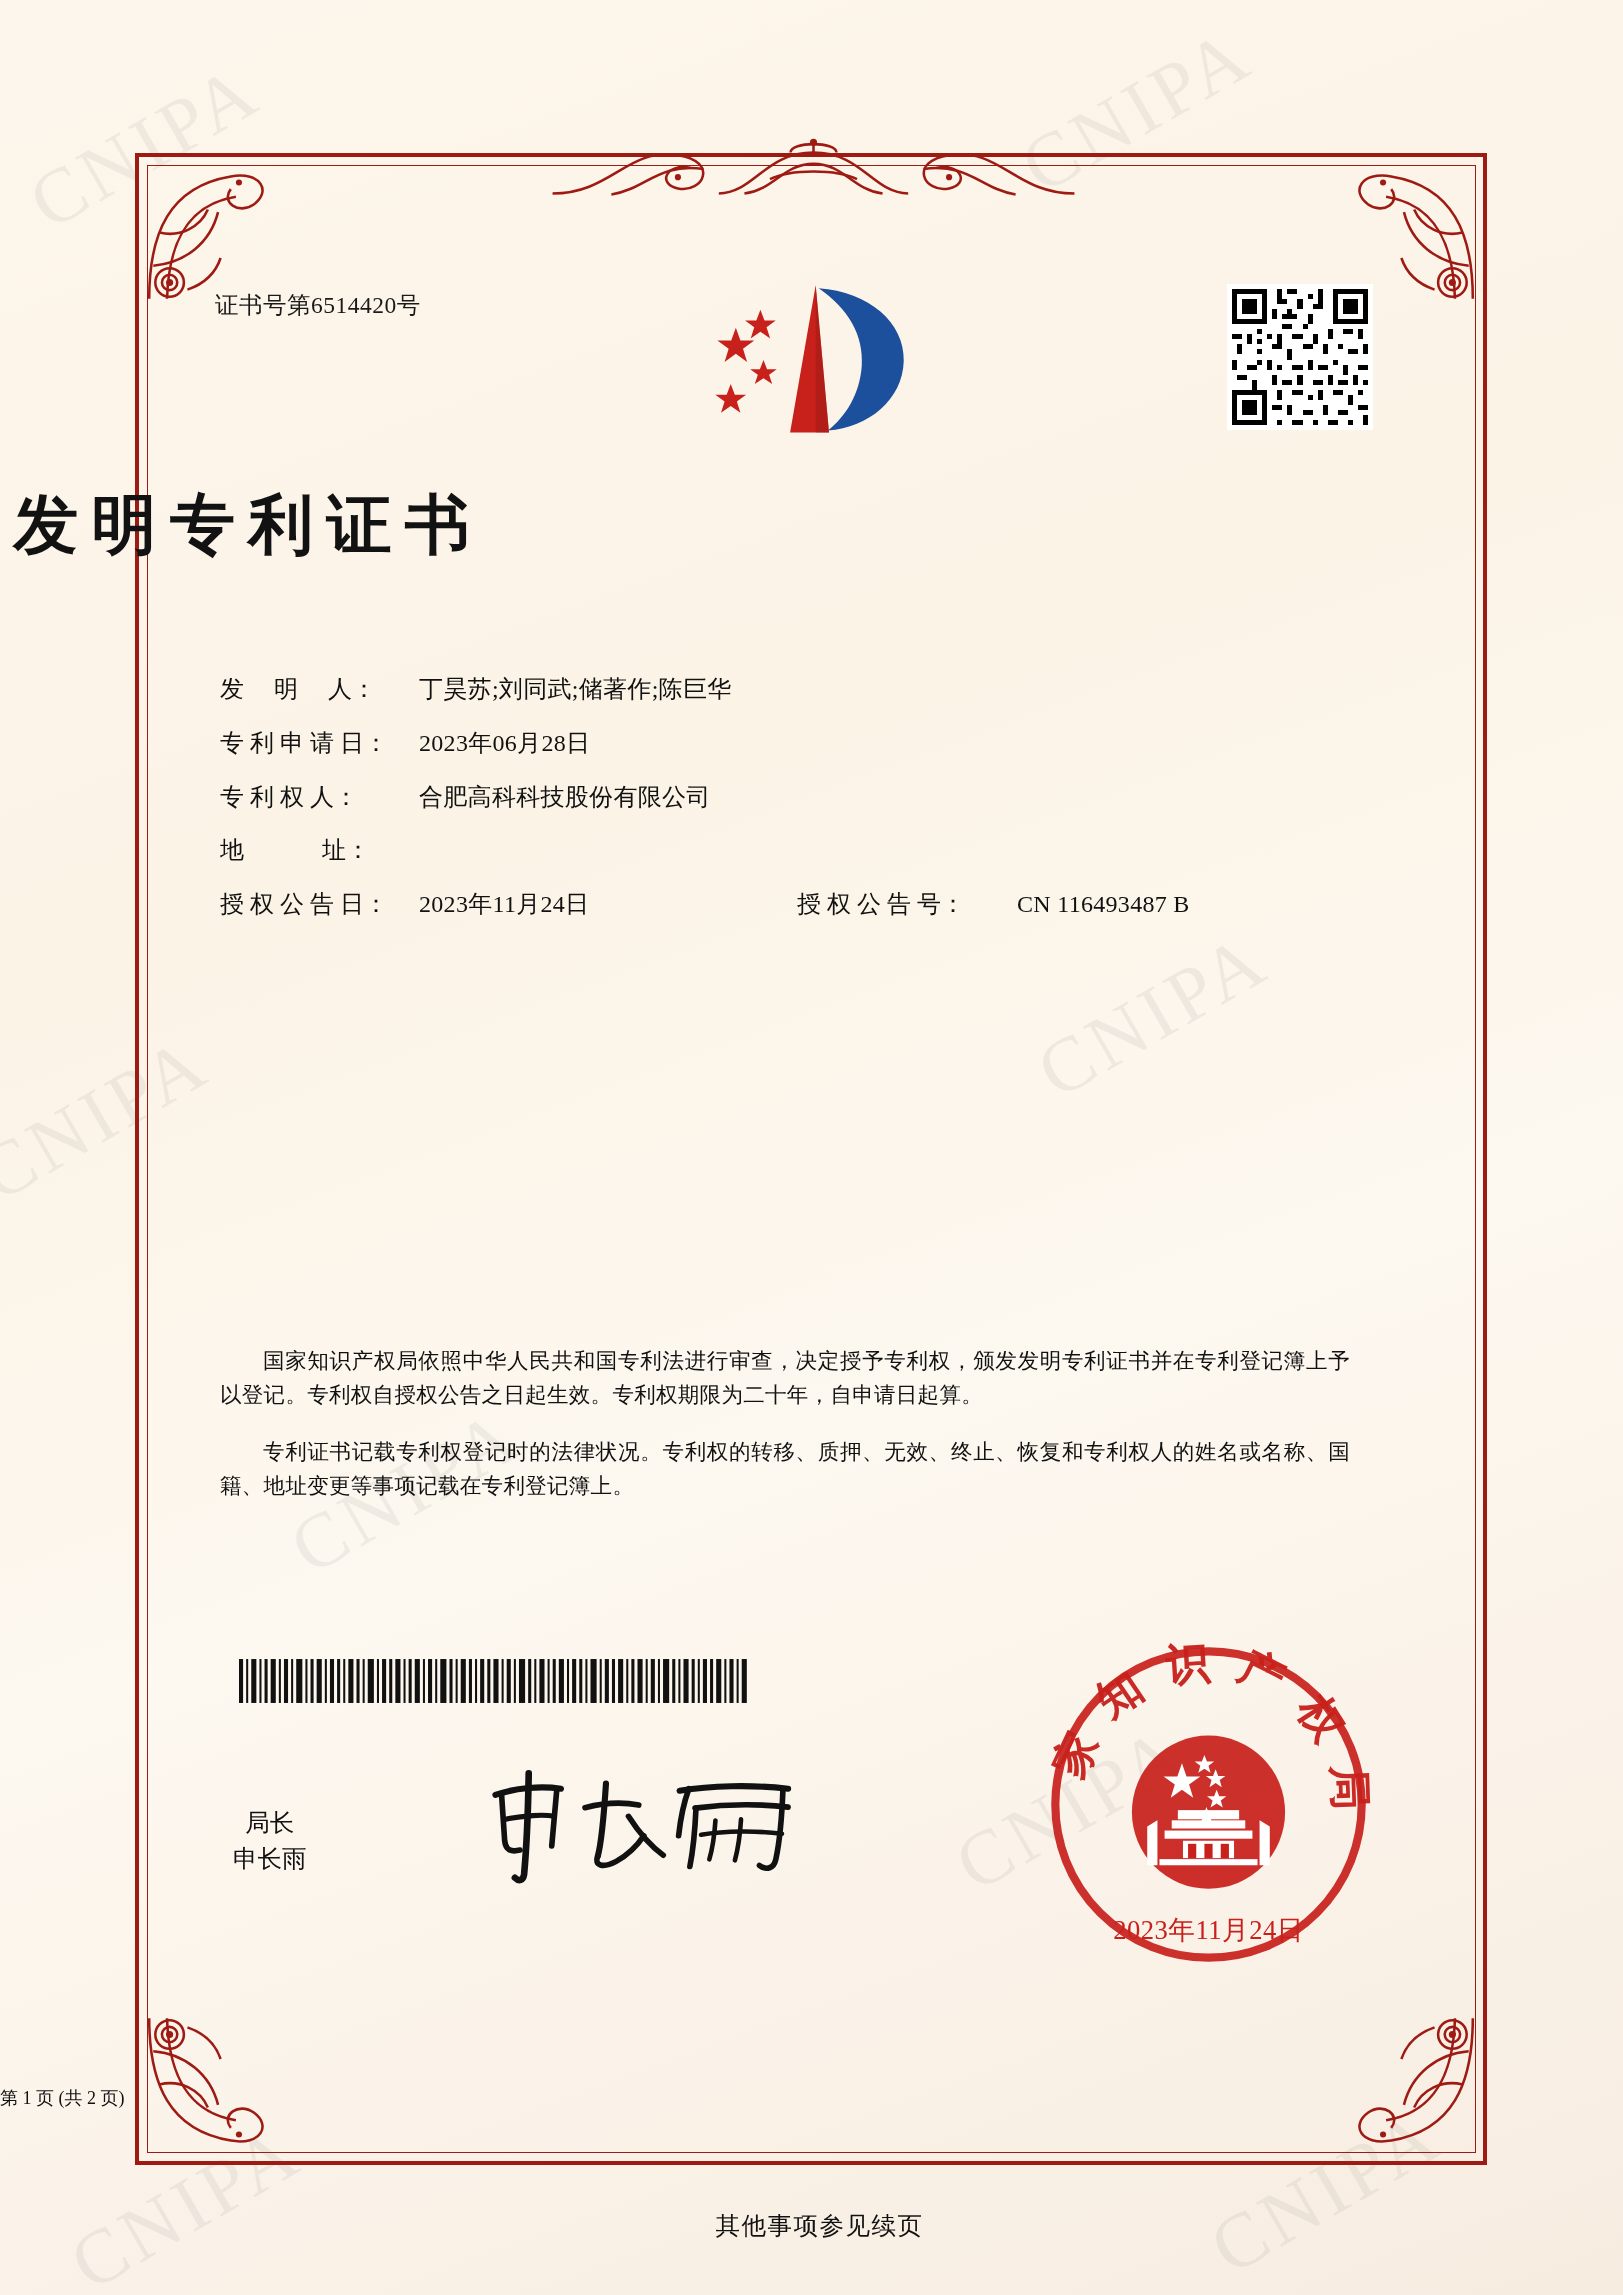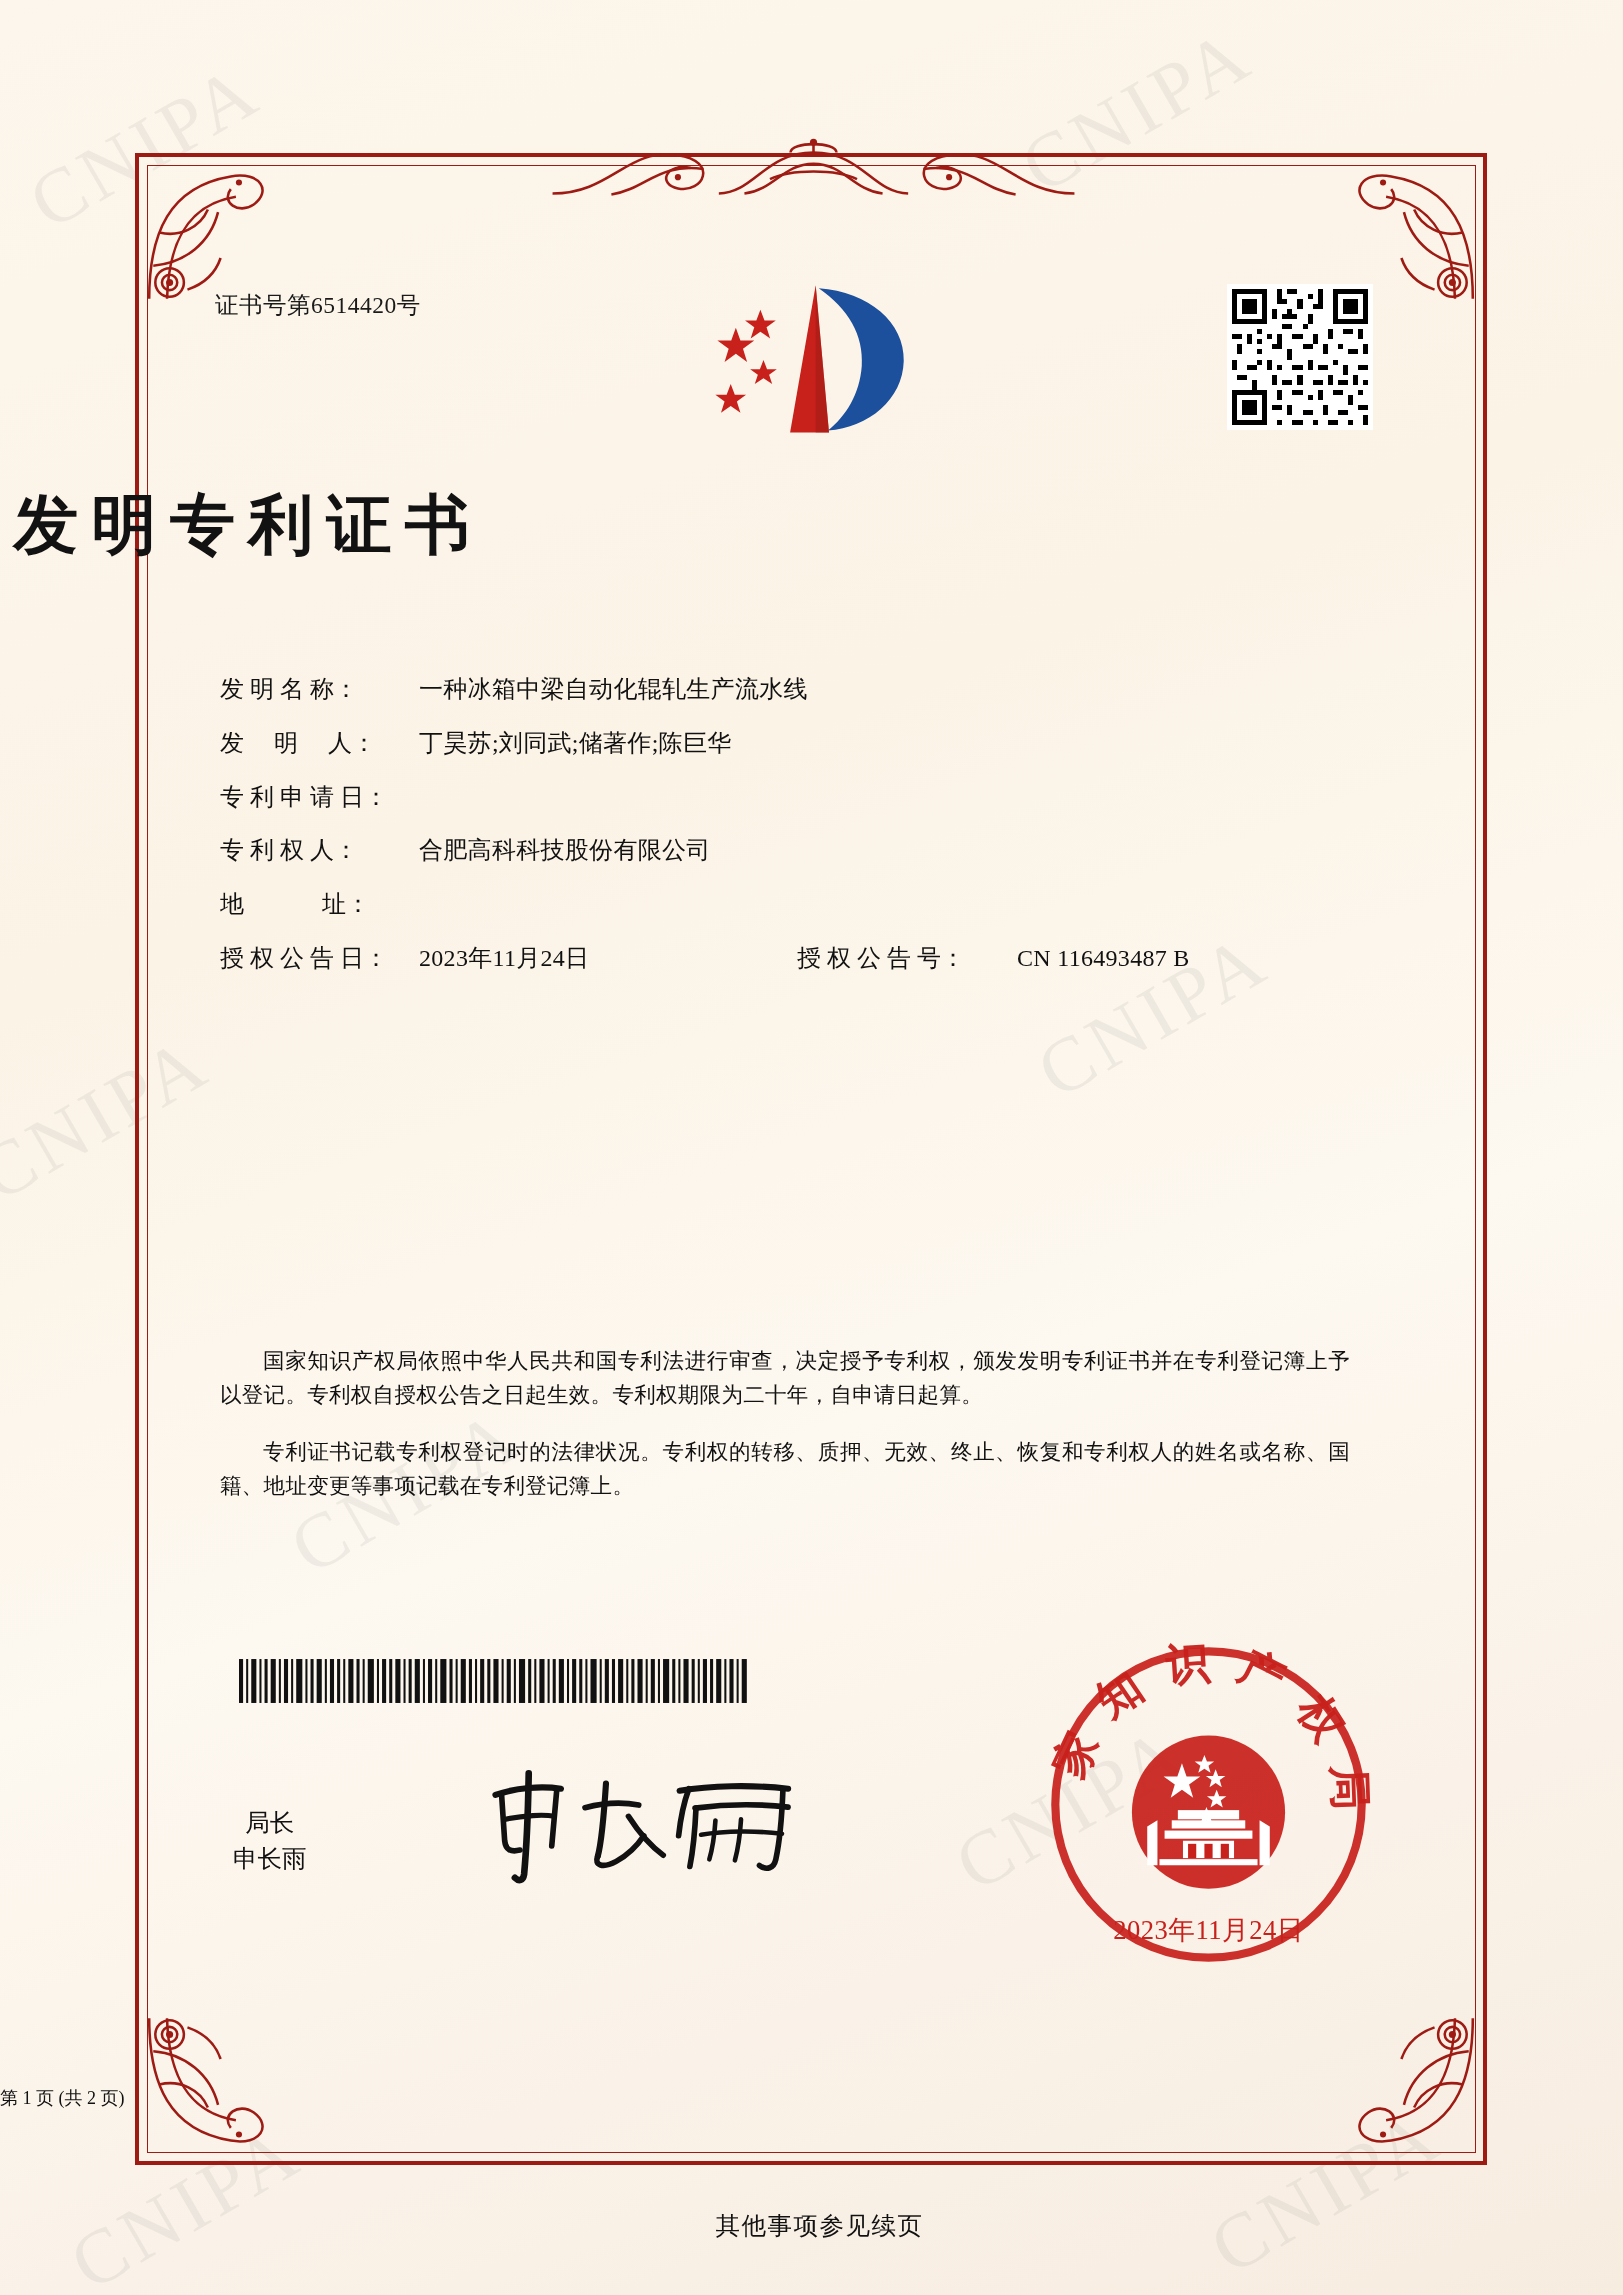"发 明 名 称：" div.field-row { html: <div> <span>发 明 名 称：</span> <span>一种冰箱中梁自动化辊轧生产流水线</span> </div> -> none }
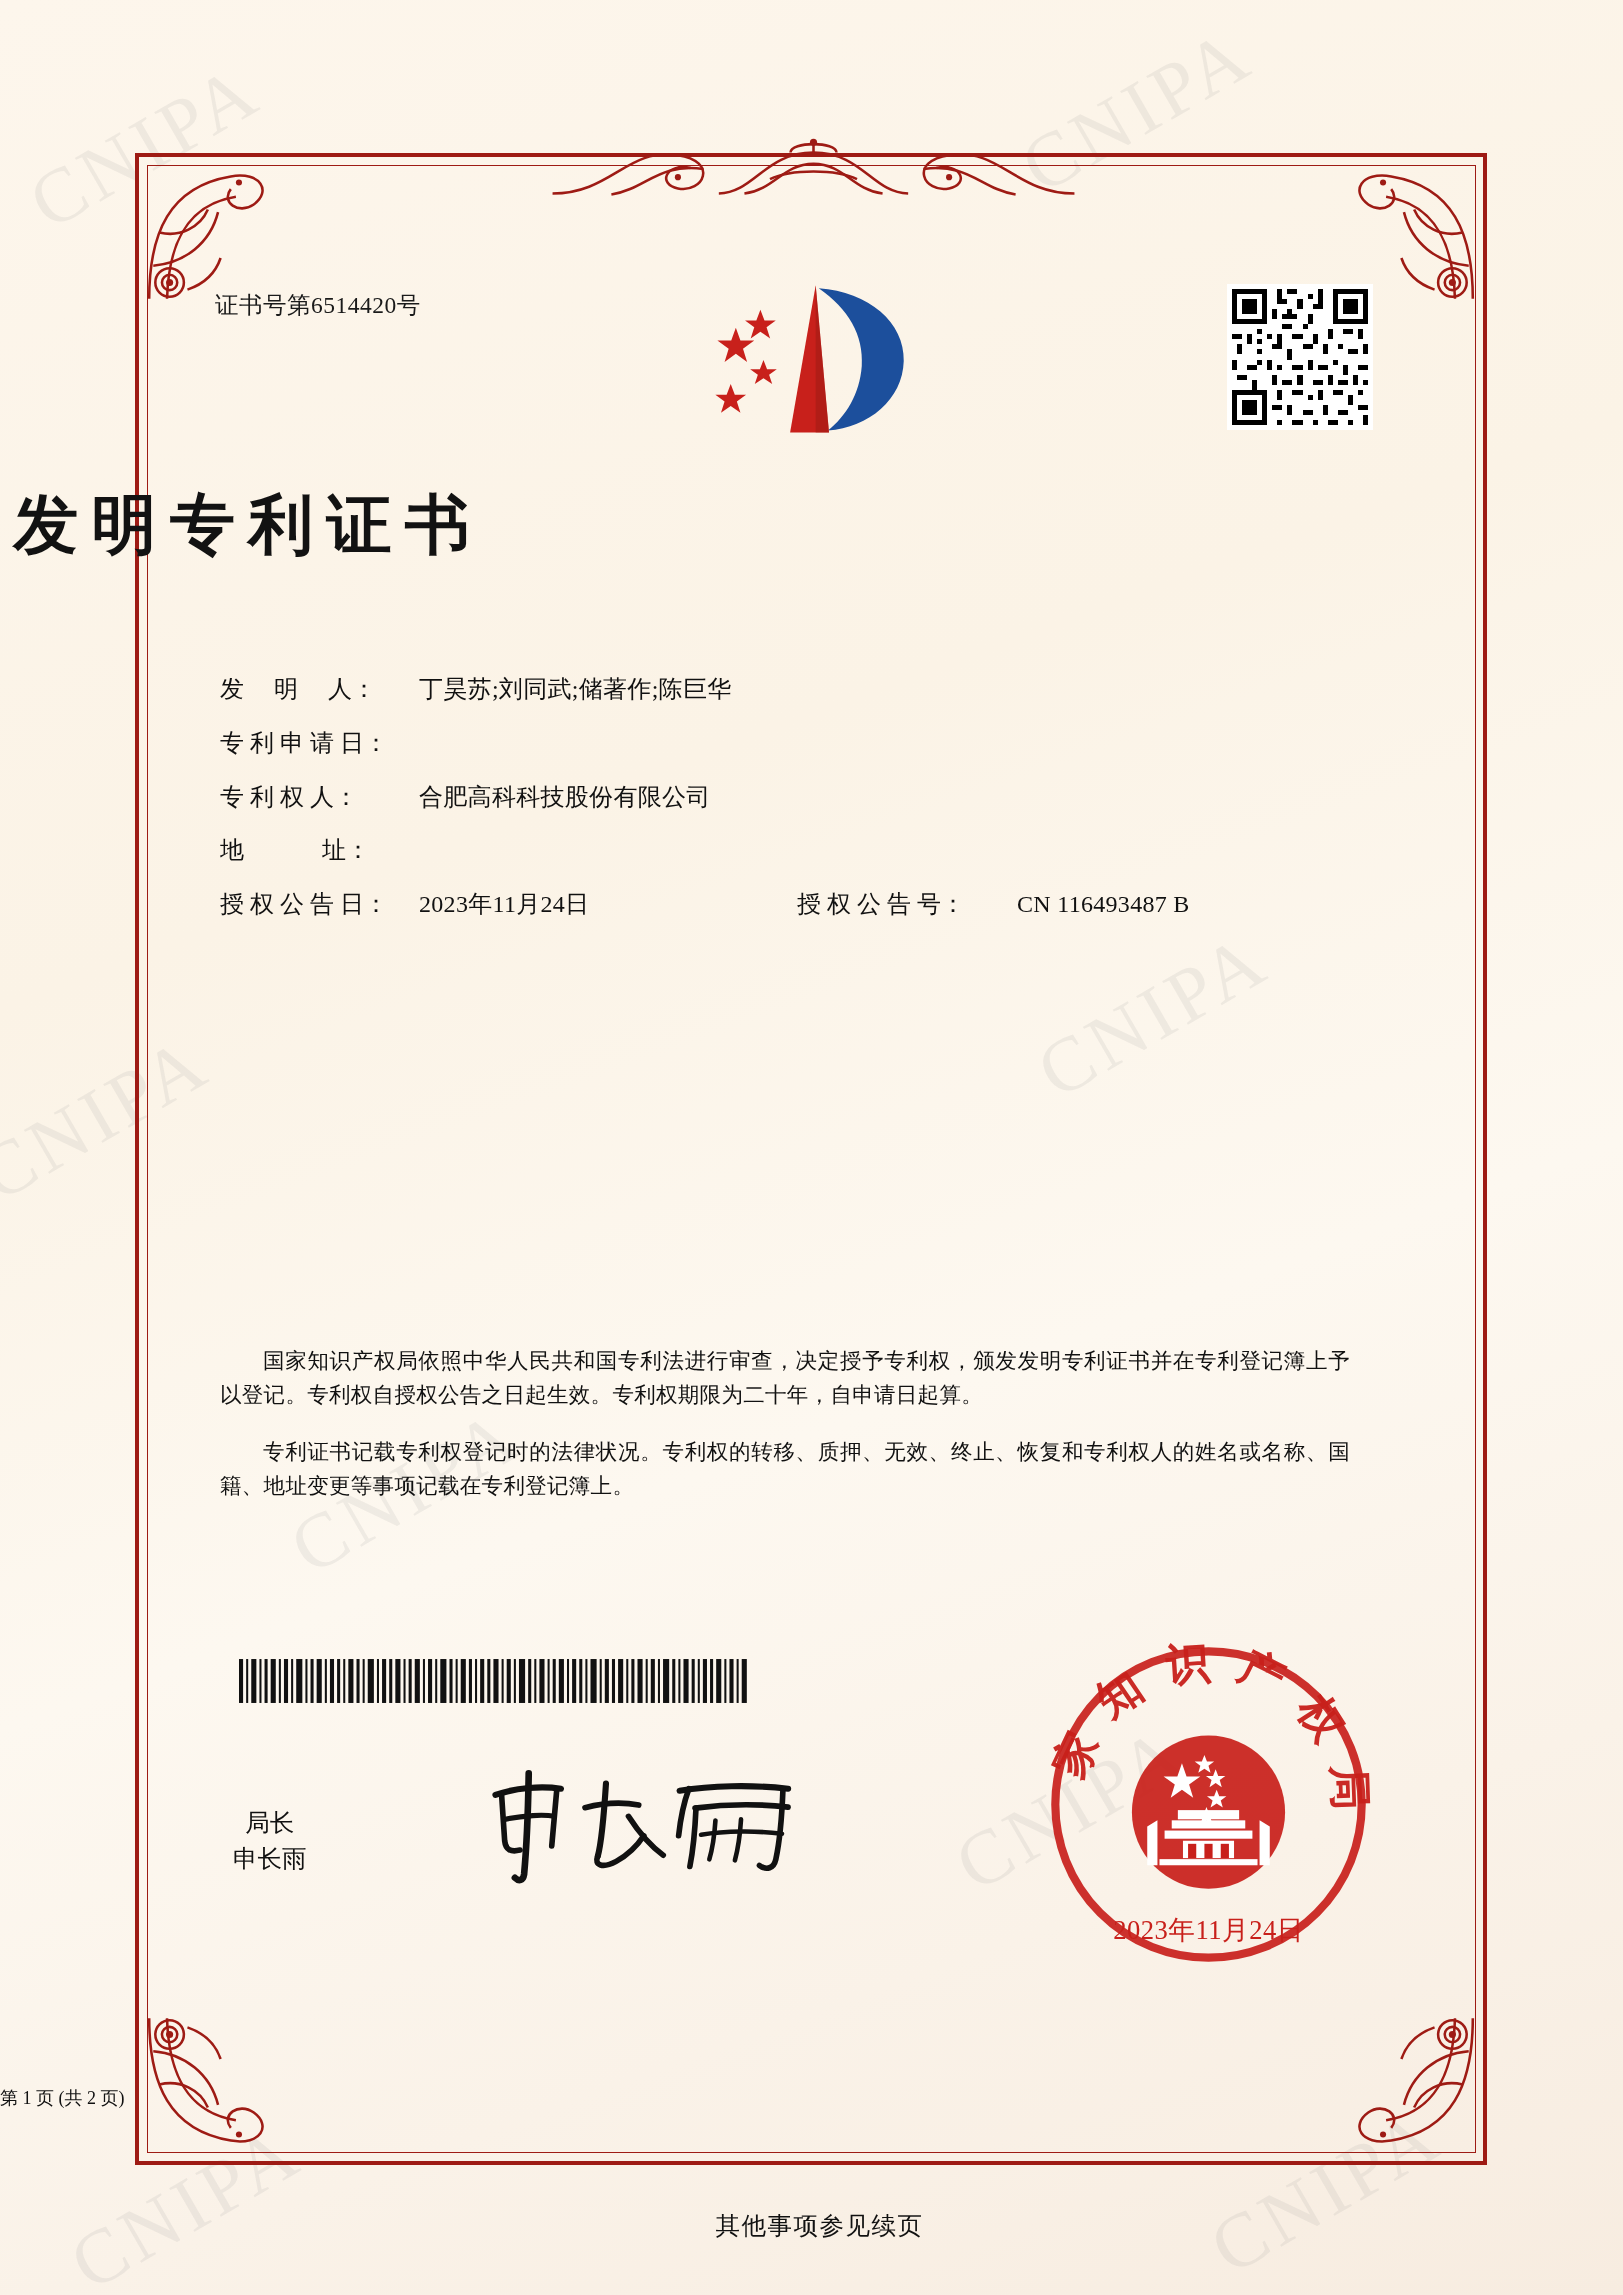"2023年06月28日" span.field-value { html: none -> <span>2023年06月28日</span> }
